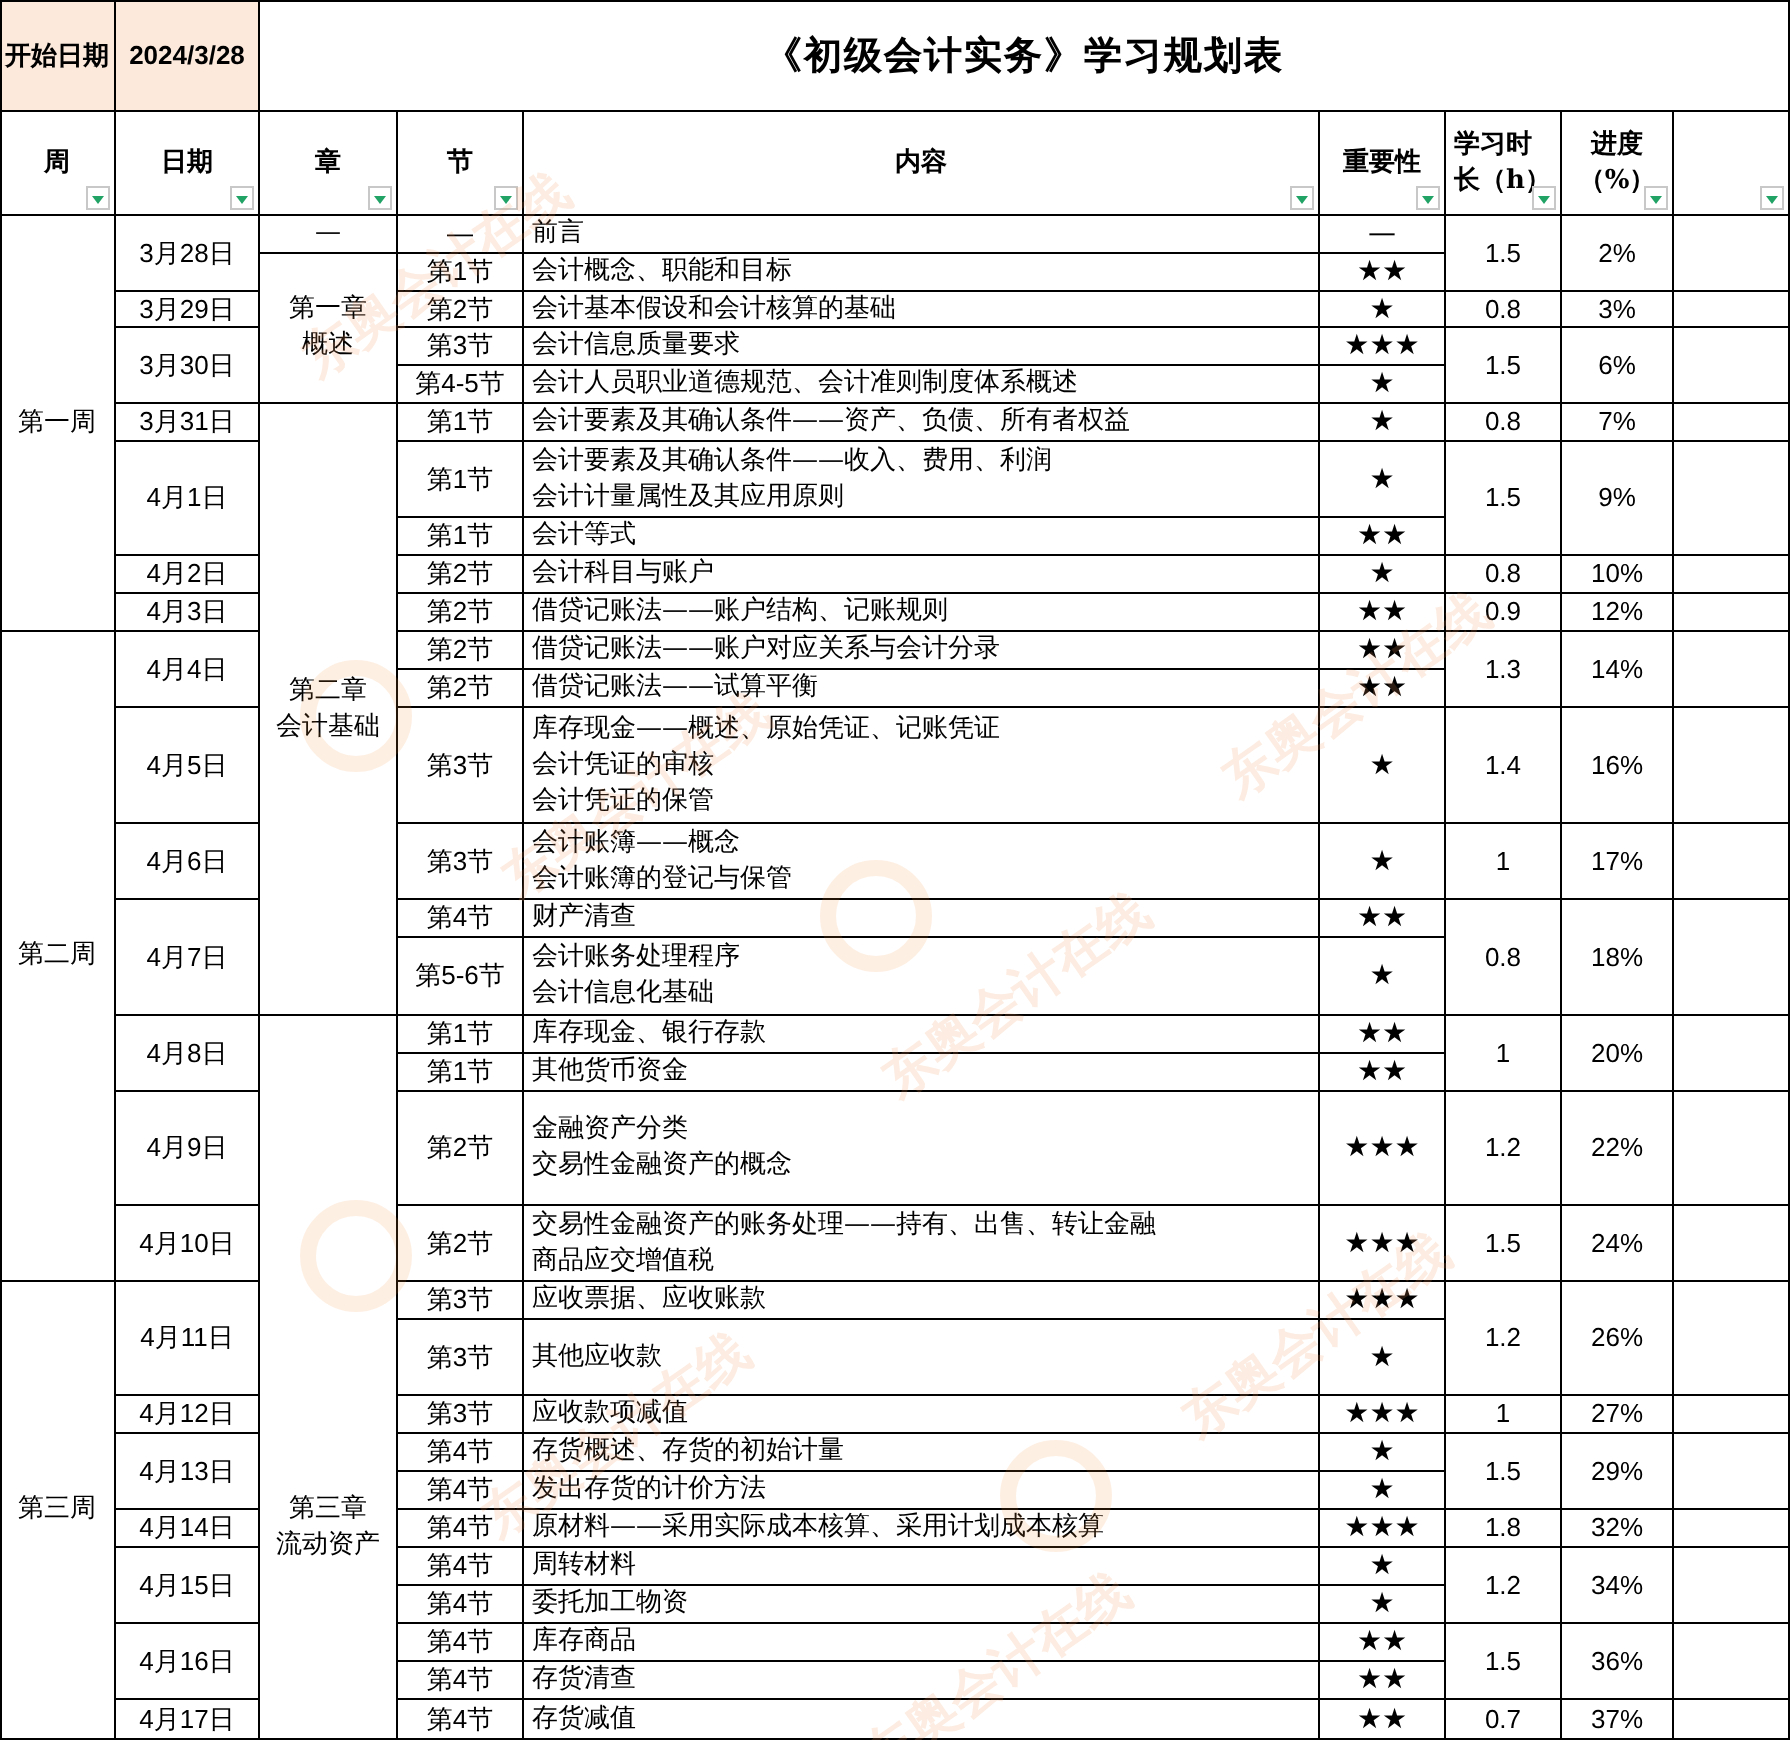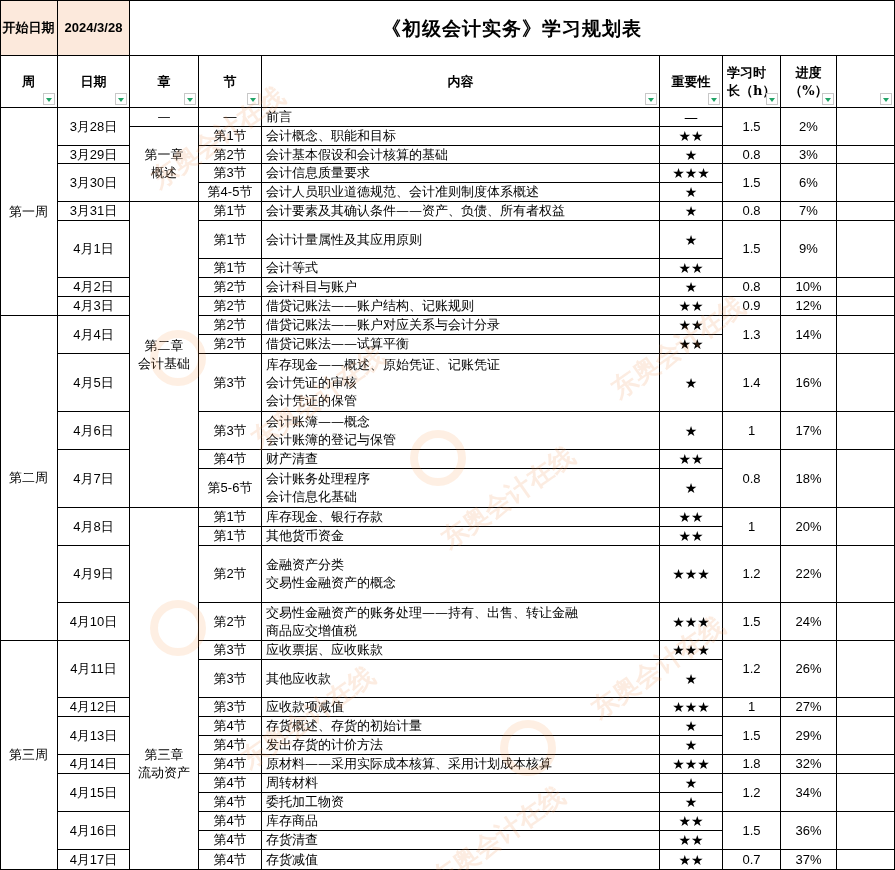"会计要素及其确认条件——收入、费用、利润" span { html: none -> <span>会计要素及其确认条件——收入、费用、利润</span> }
